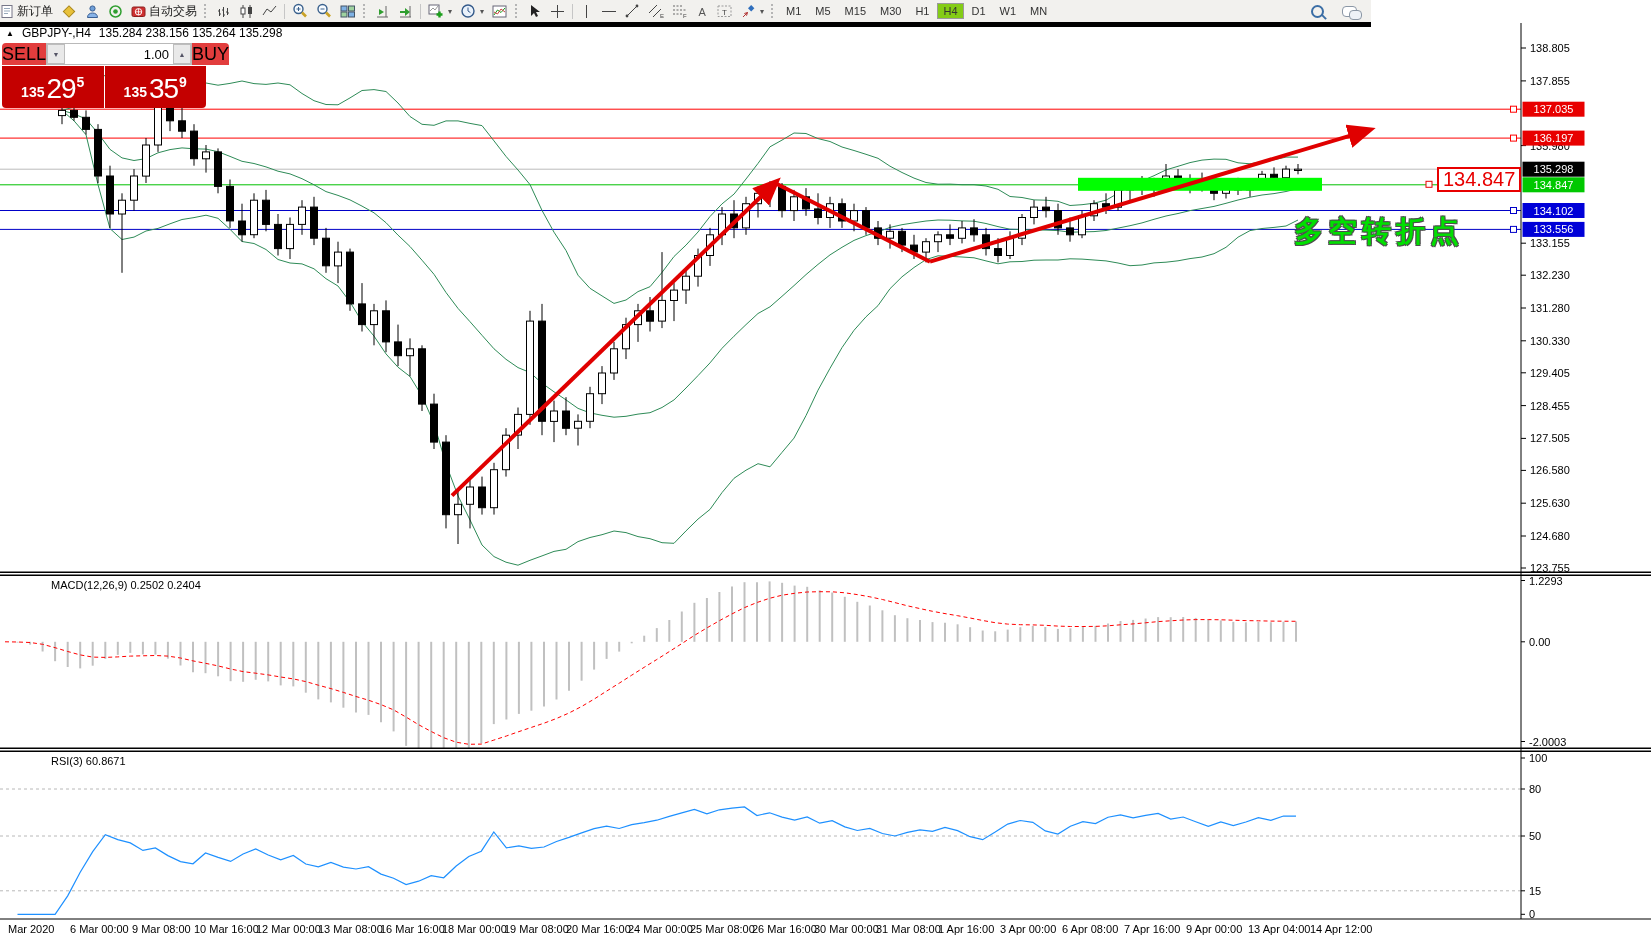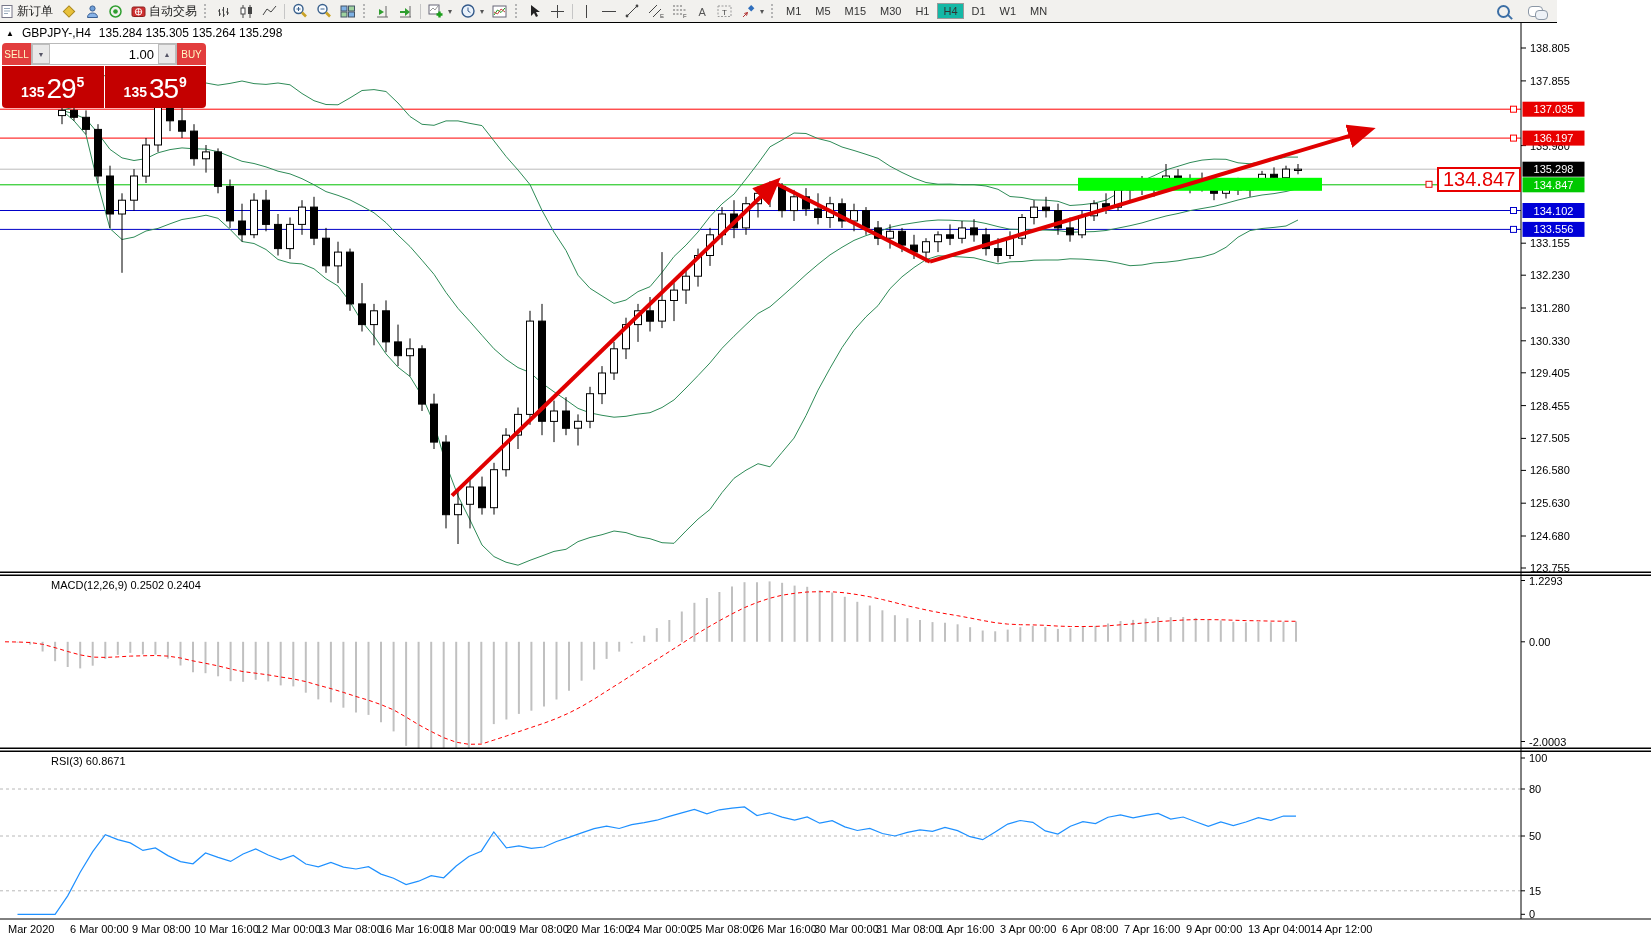"新订单" .toolbar { border-bottom: 1px solid #000000 -> 5px solid #000000; width: 1557px -> 1371px }
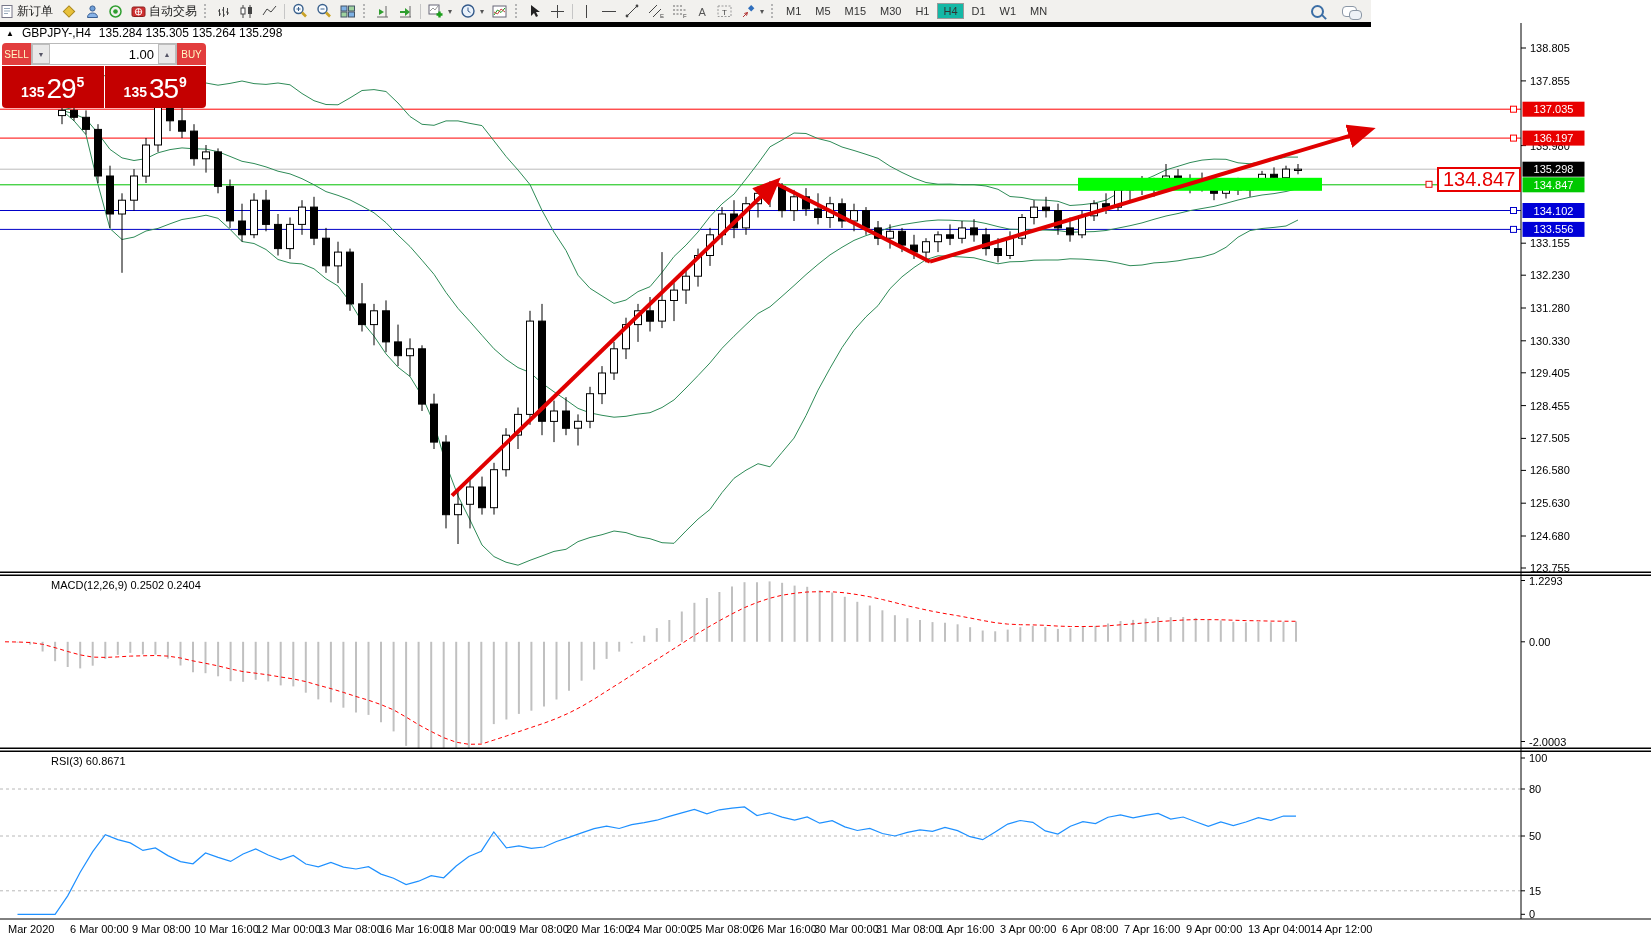"H4" .tf.active { background: #14b8a6 -> #84cc16 }
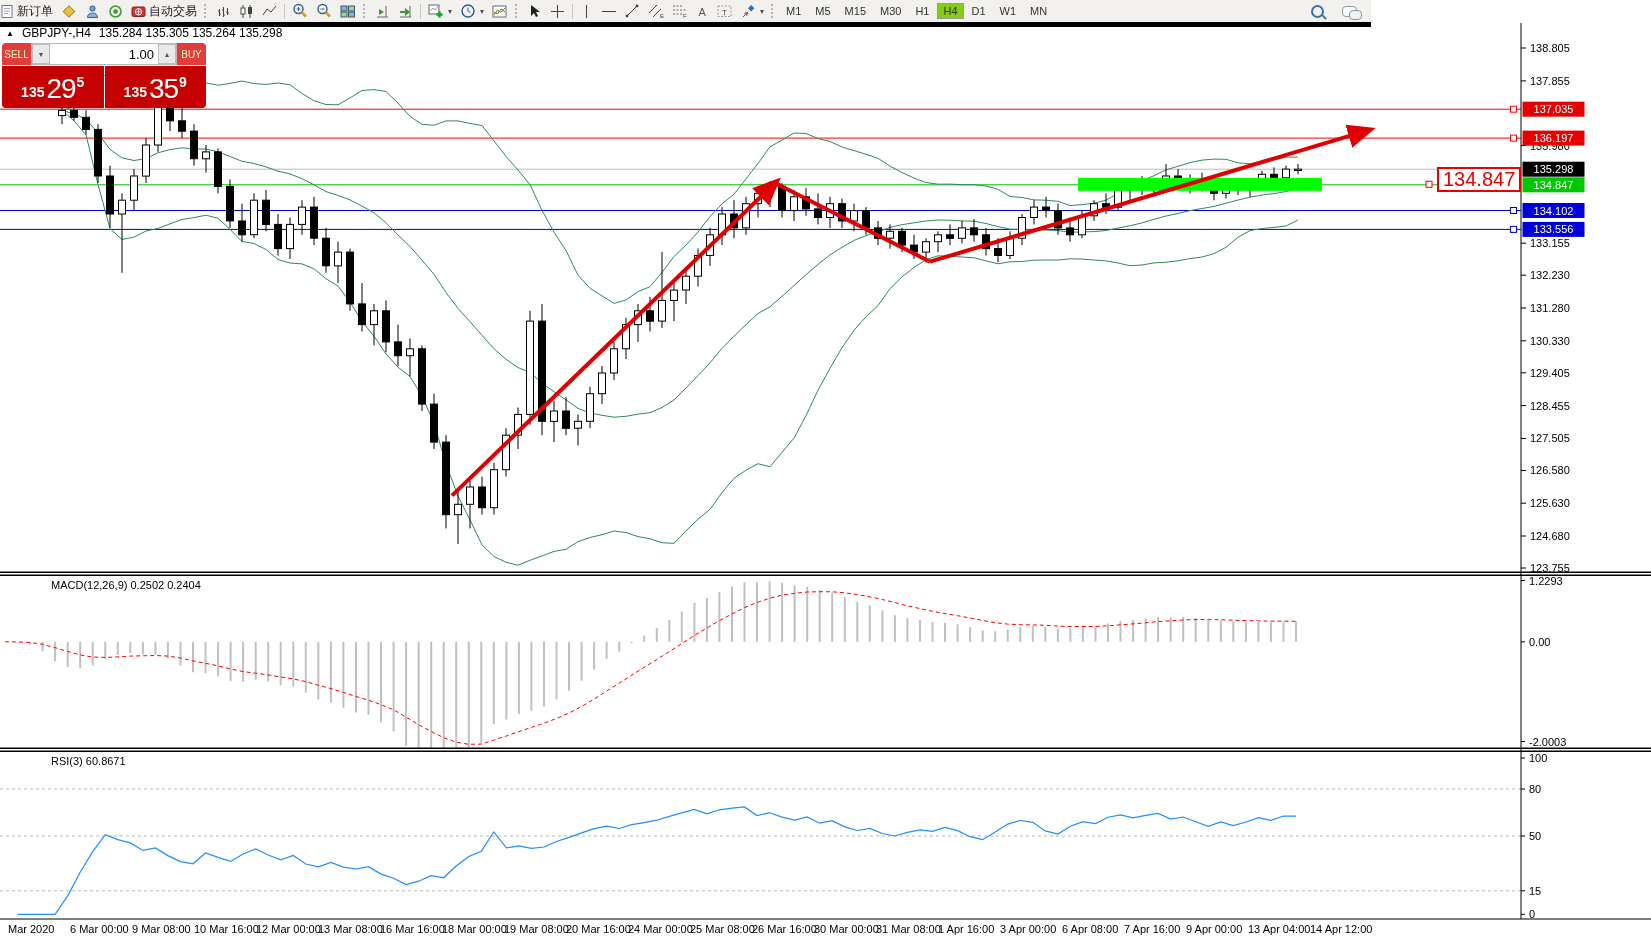"135.284 135.305 135.264 135.298" span { text: 135.284 135.305 135.264 135.298 -> 135.284 238.156 135.264 135.298 }
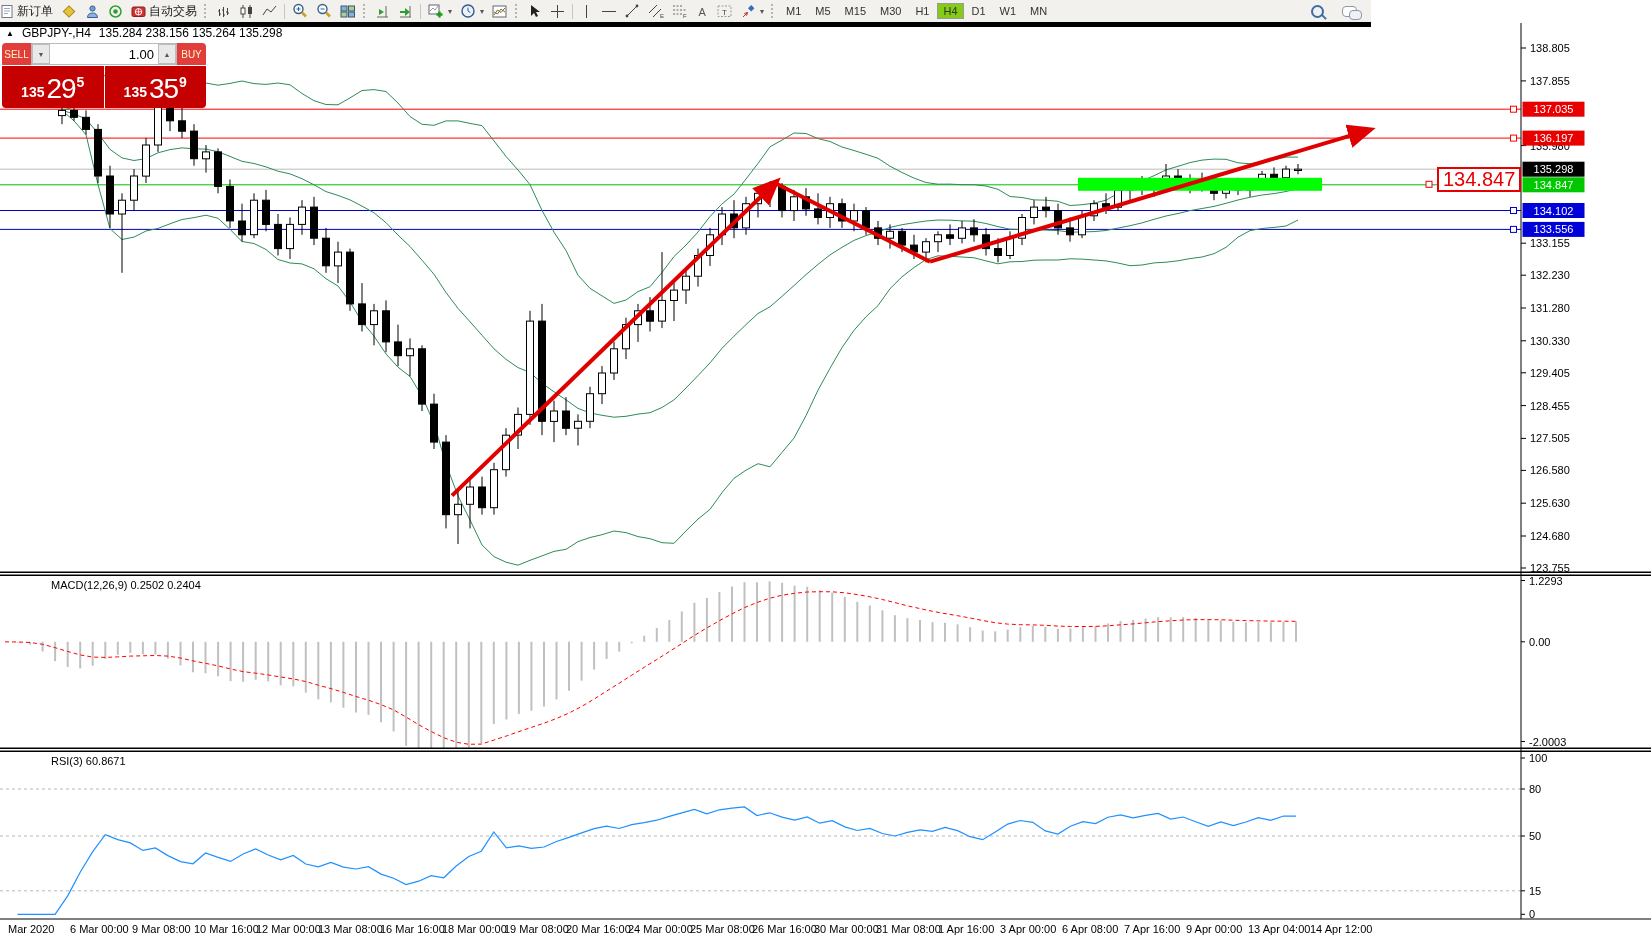"SELL" .btn-sell,.btn-buy { color: #fef9c3 -> #000000; font-size: 10px -> 18px }
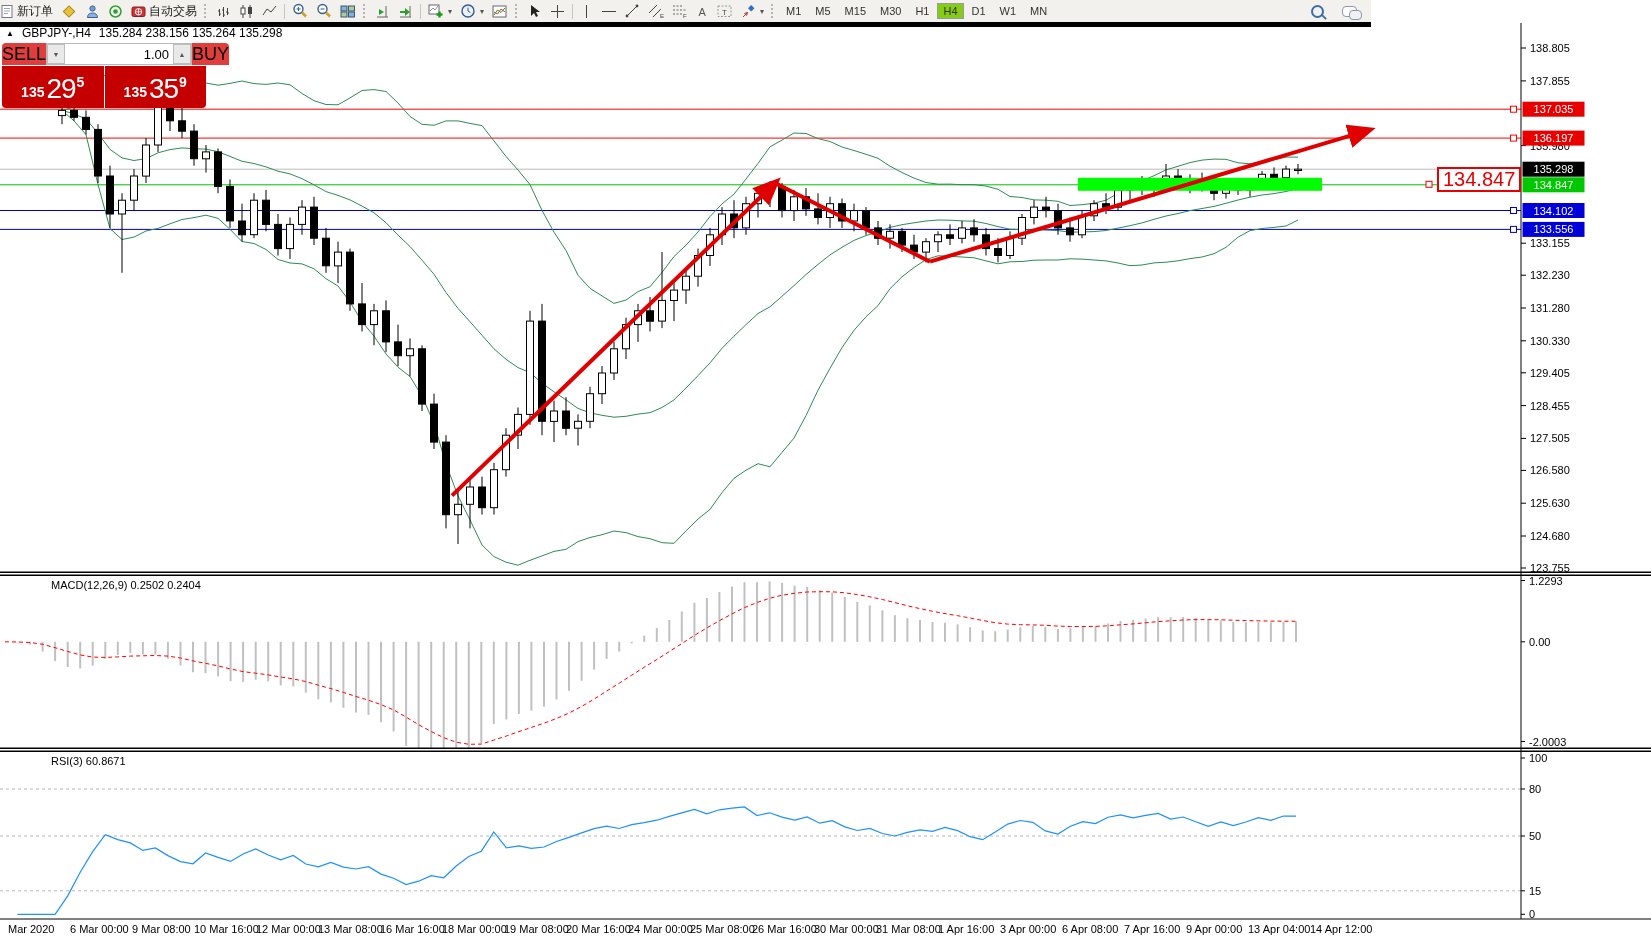"多空转折点" div.overlay { html: none -> <div>多空转折点</div> }
